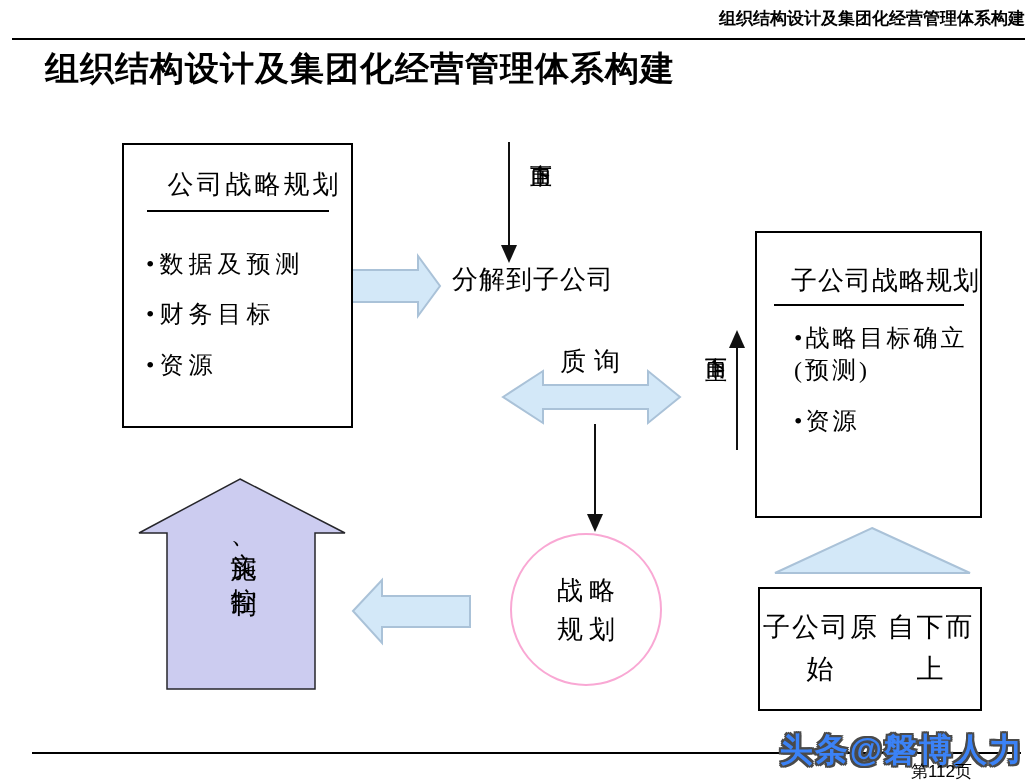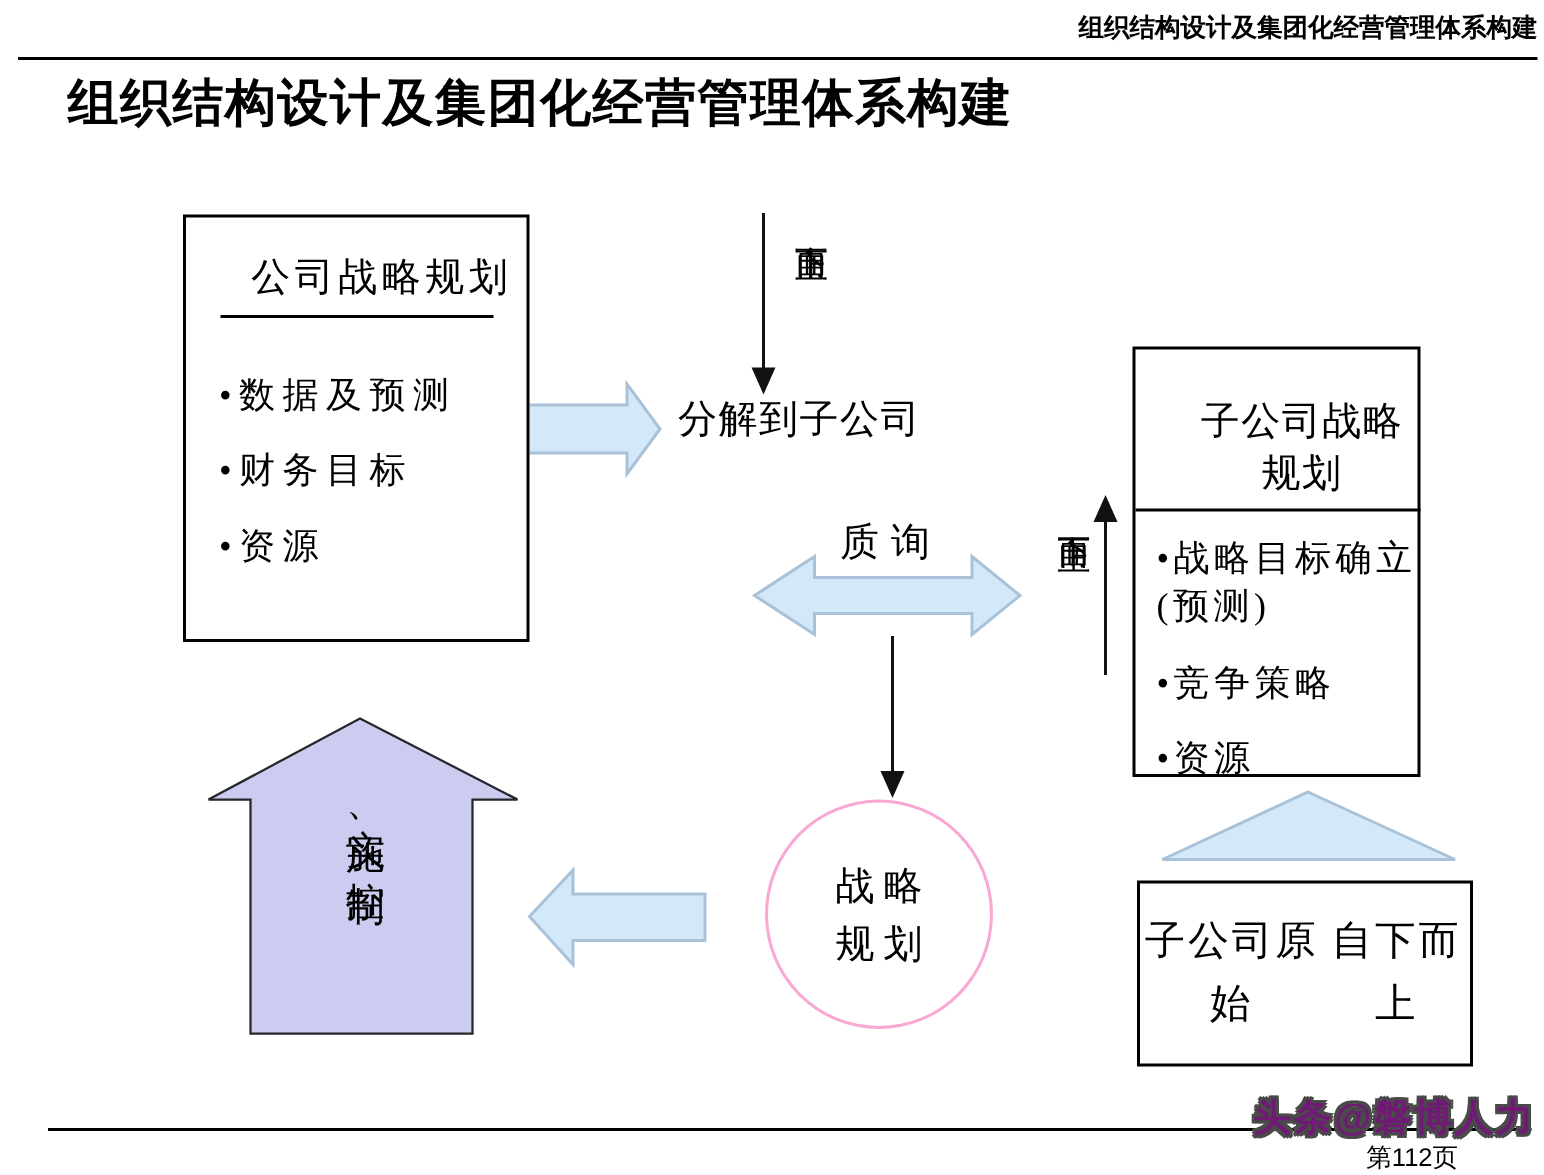"子公司战略规划" .subsidiary-box { width: 192px -> 227px }
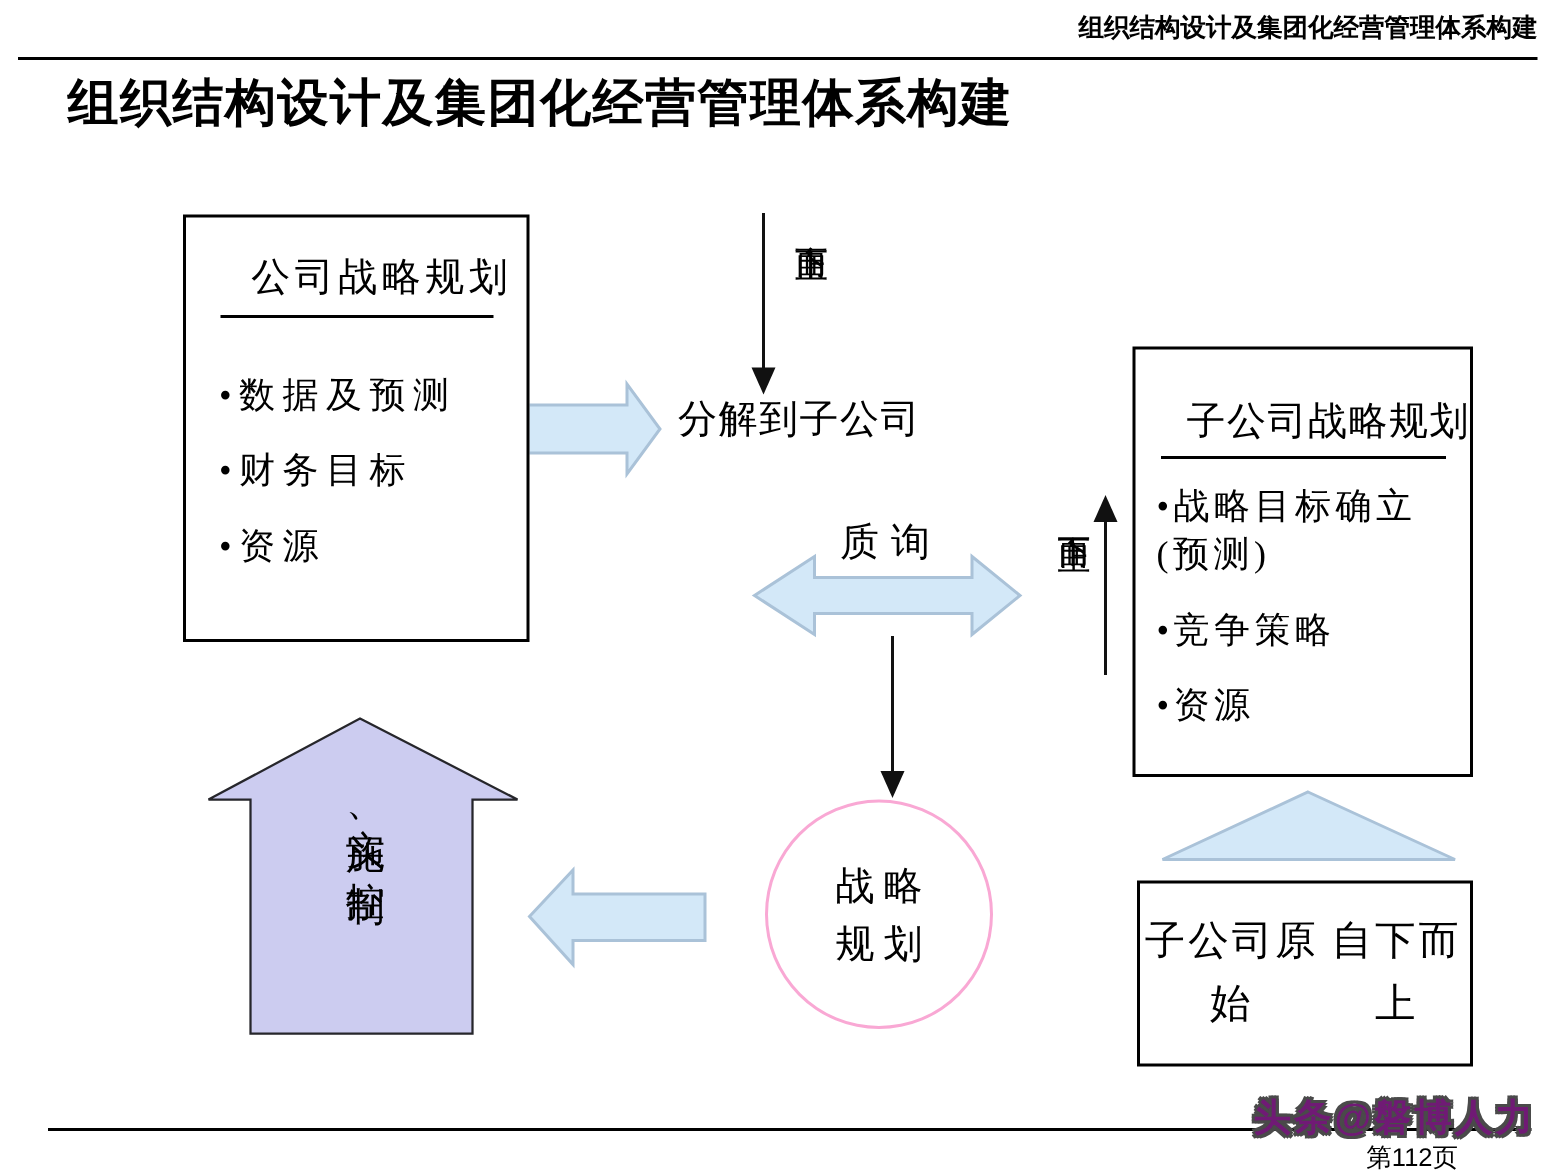"•战略目标确立" .subsidiary-box .bullets { margin-left: none -> 23px }
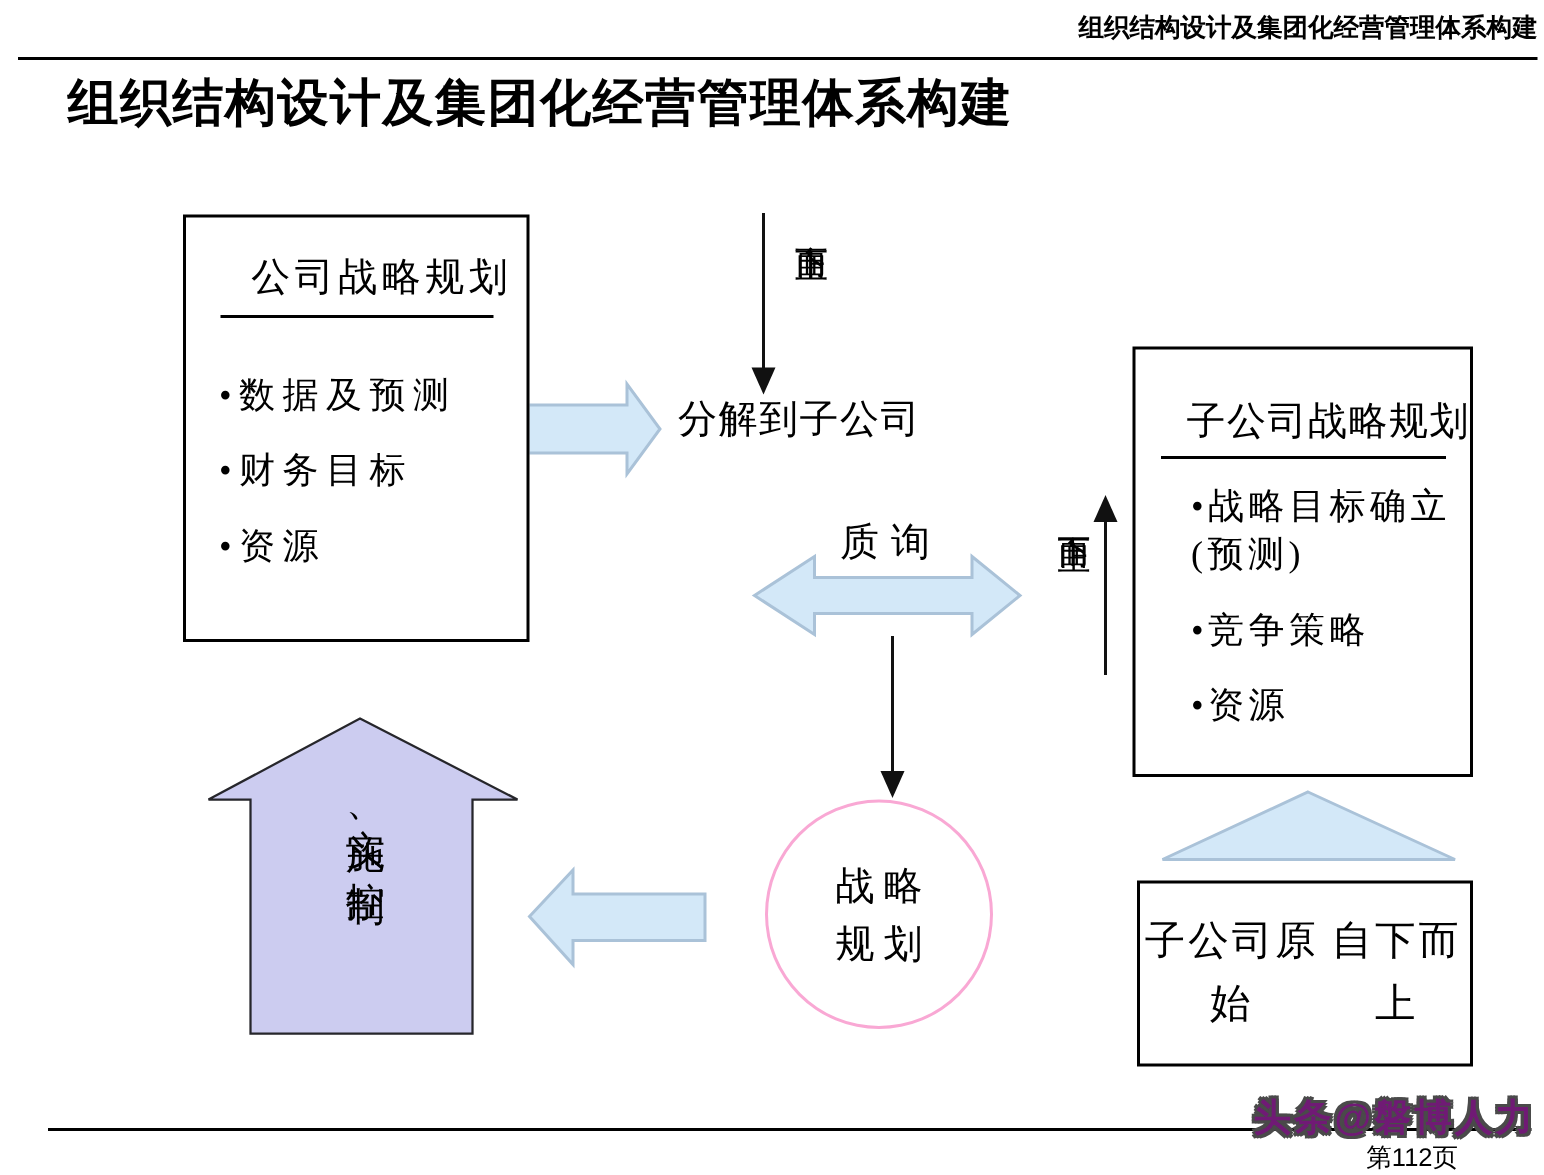"•竞争策略" div.bullet { html: <div>•竞争策略</div> -> none }
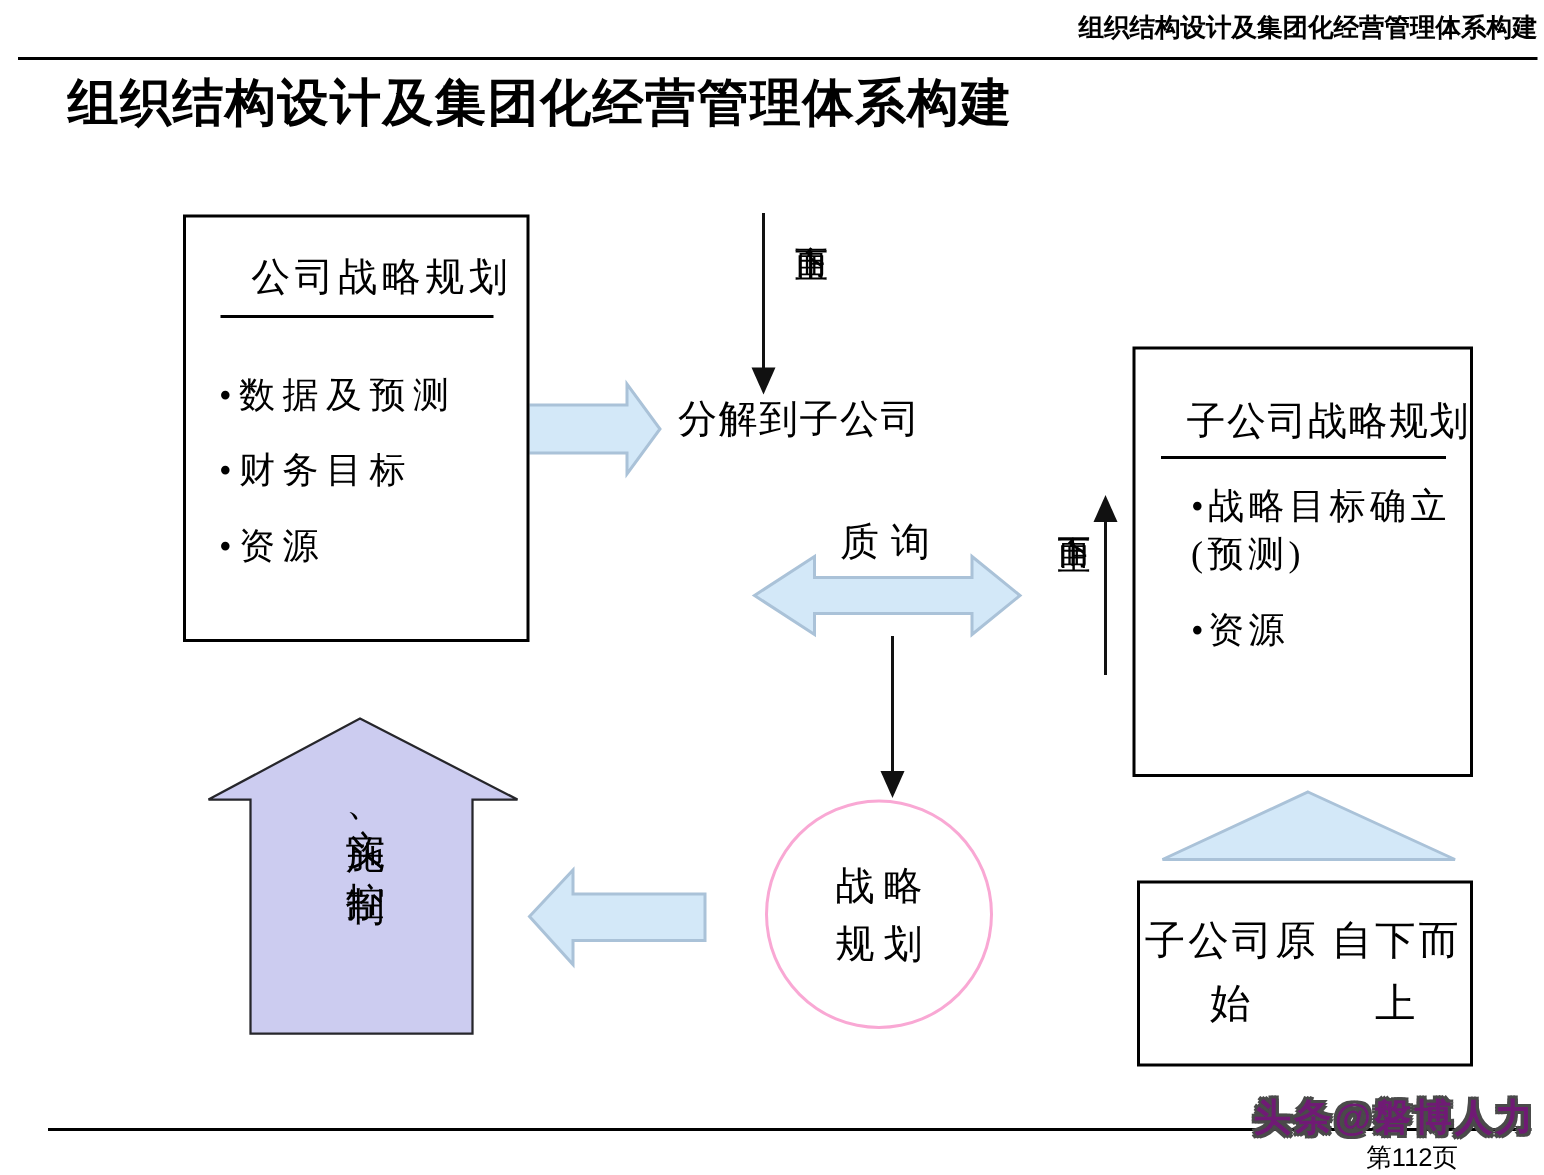"头条@磐博人力" .watermark { color: #701a75 -> #3b82f6; font-size: 25px -> 33px }
